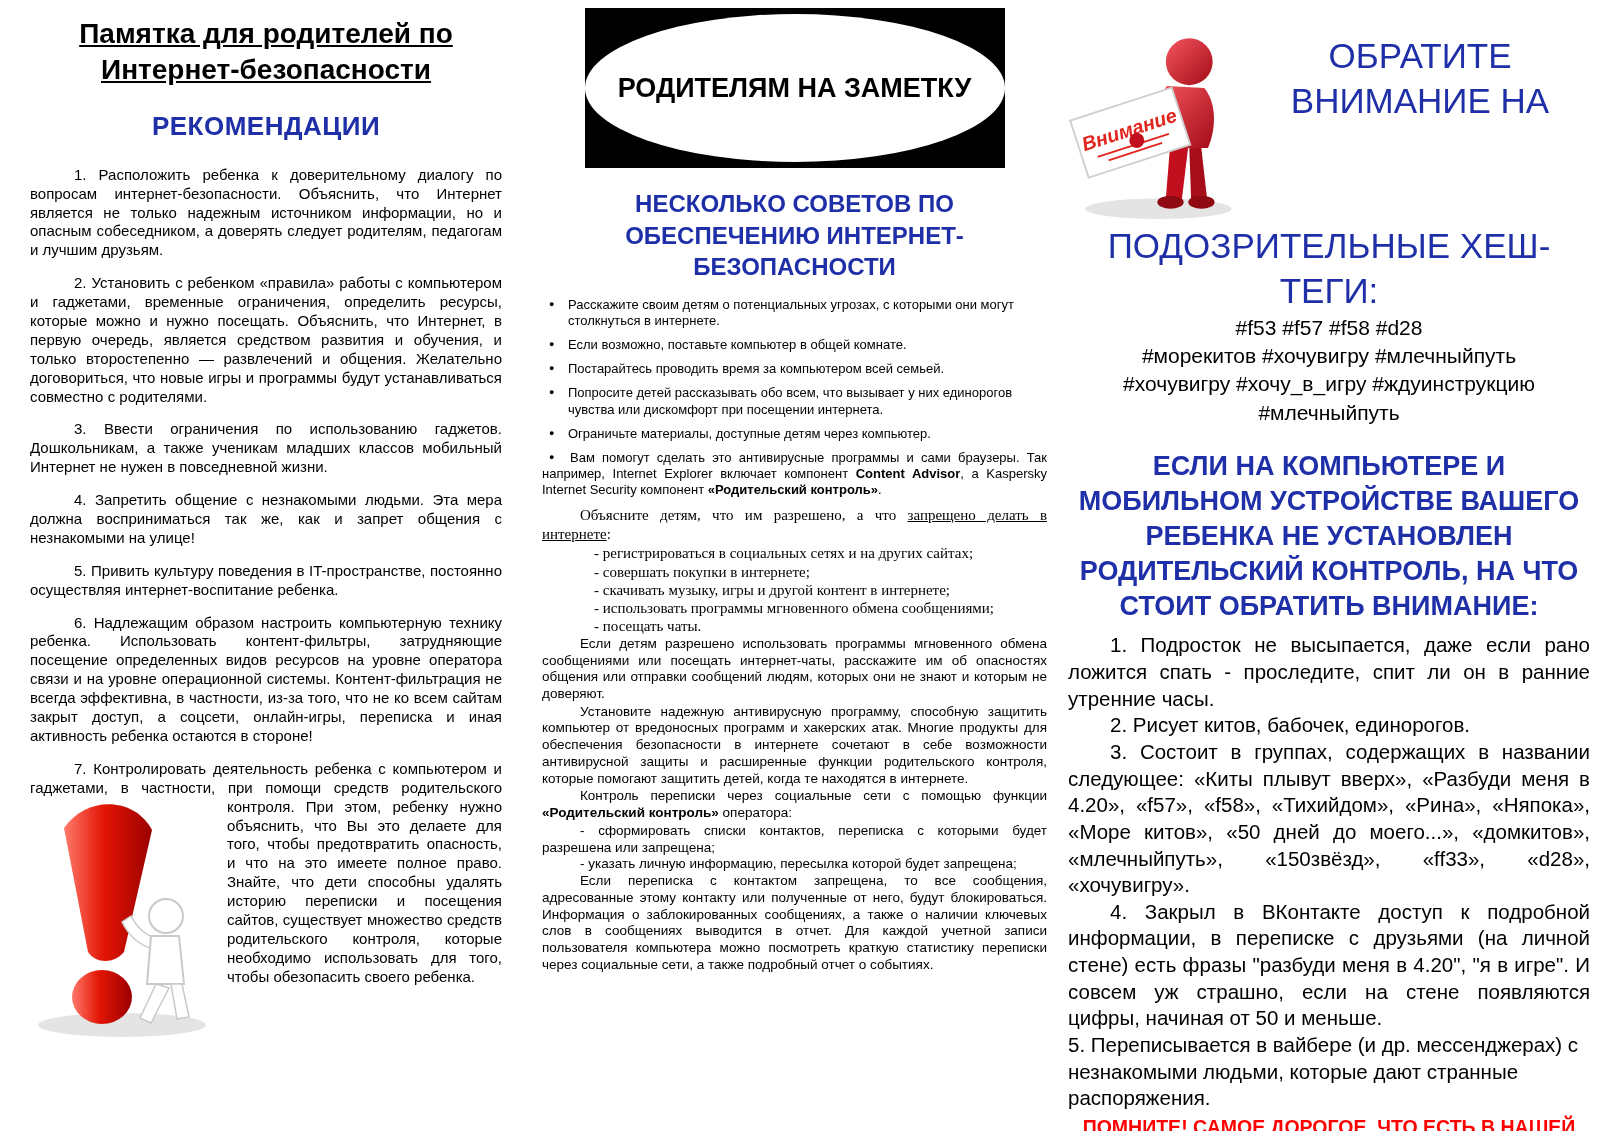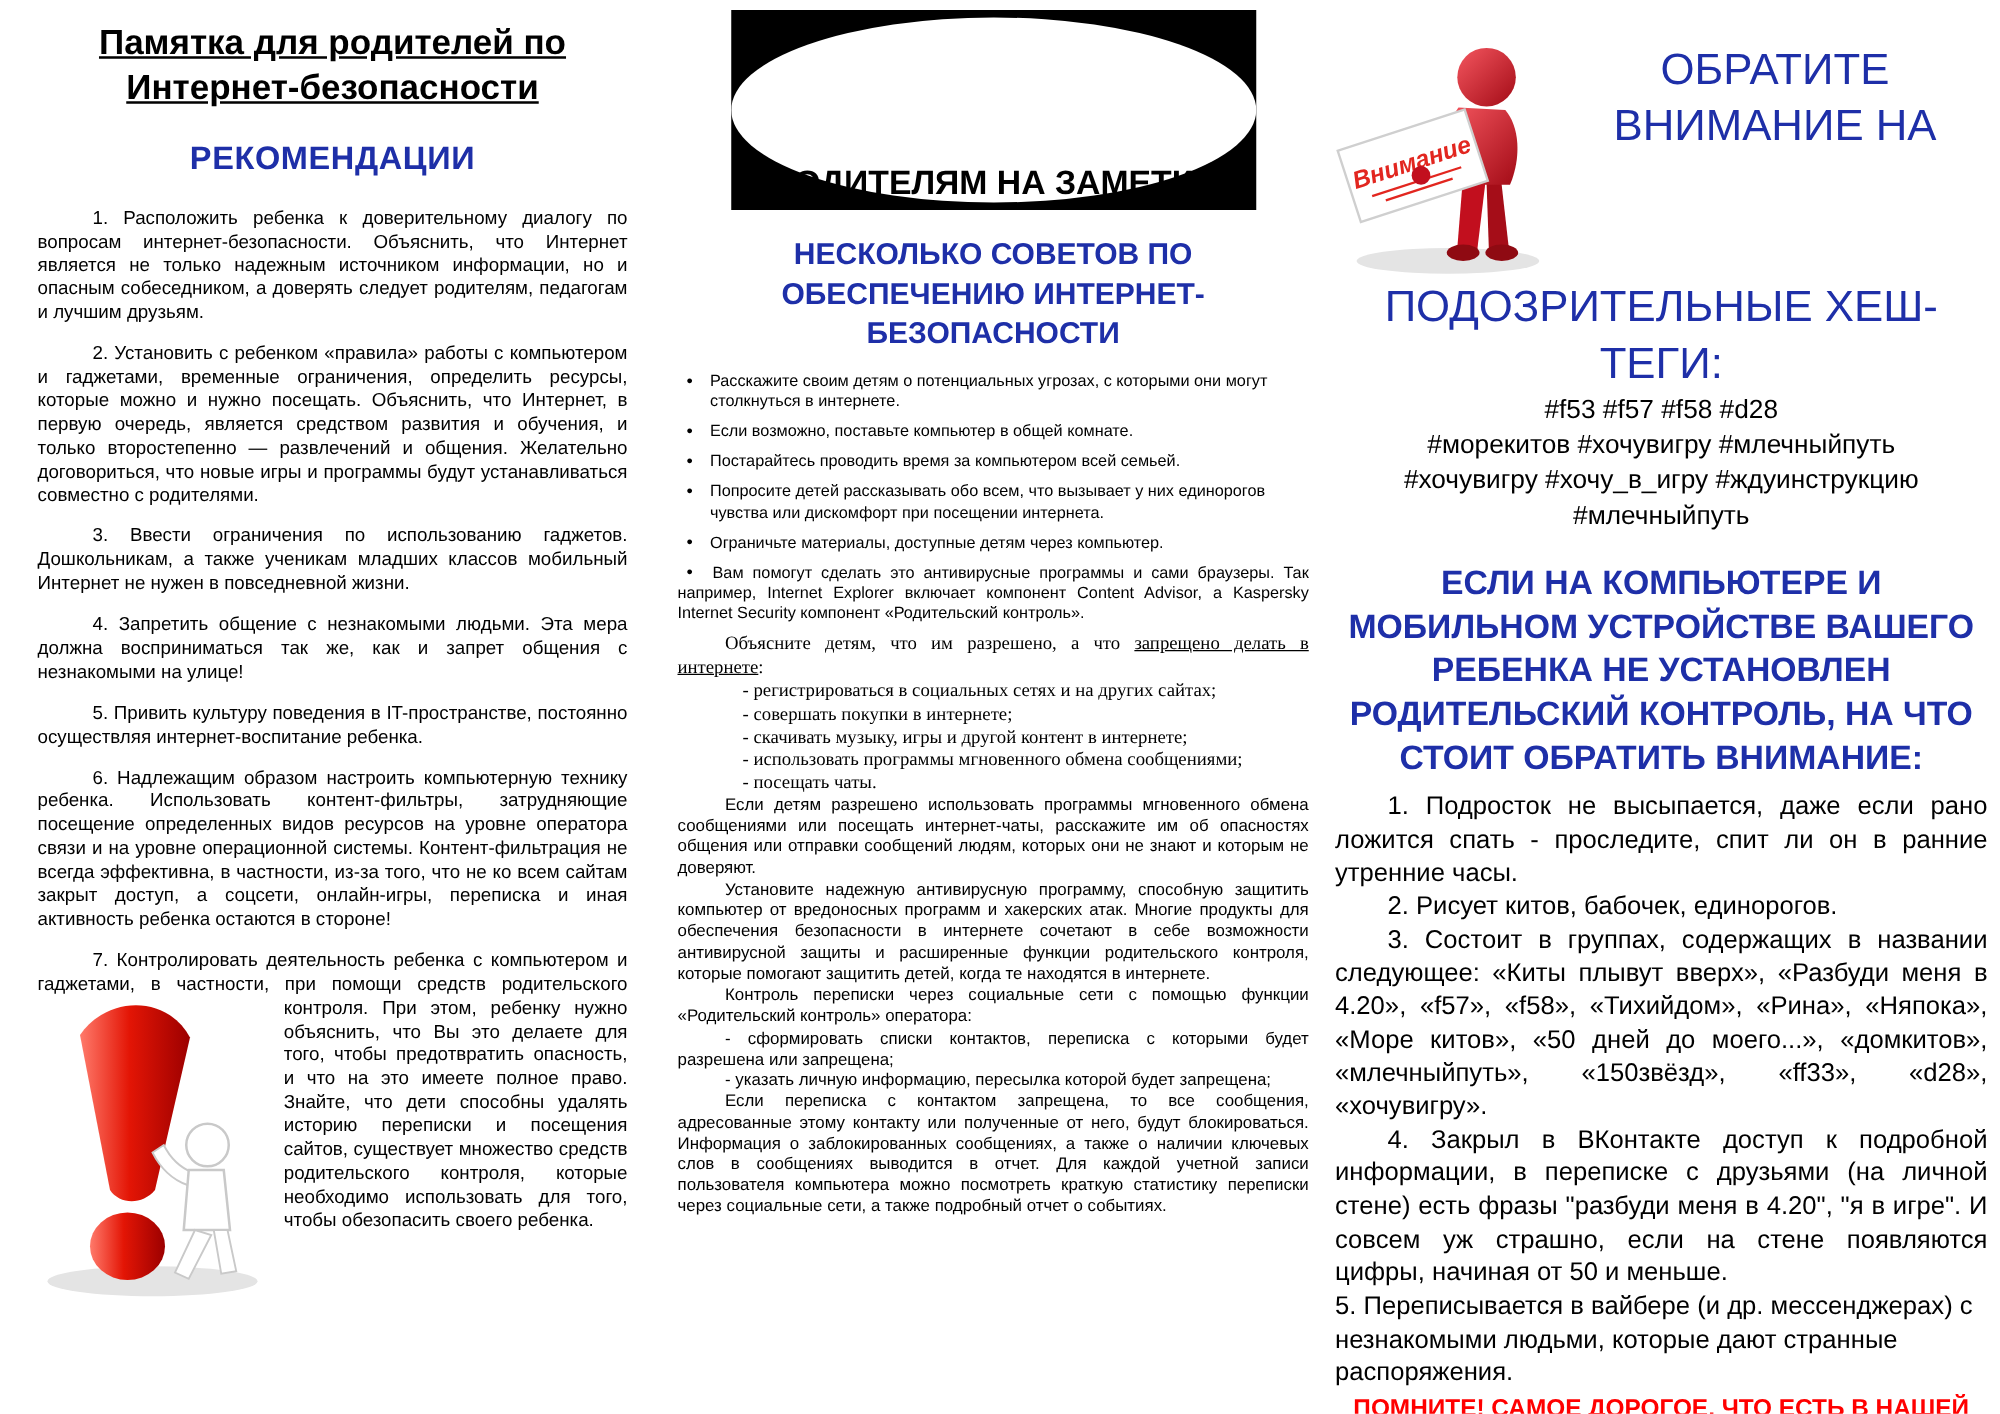"РОДИТЕЛЯМ НА ЗАМЕТКУ" .banner-oval { align-items: flex-end -> center }
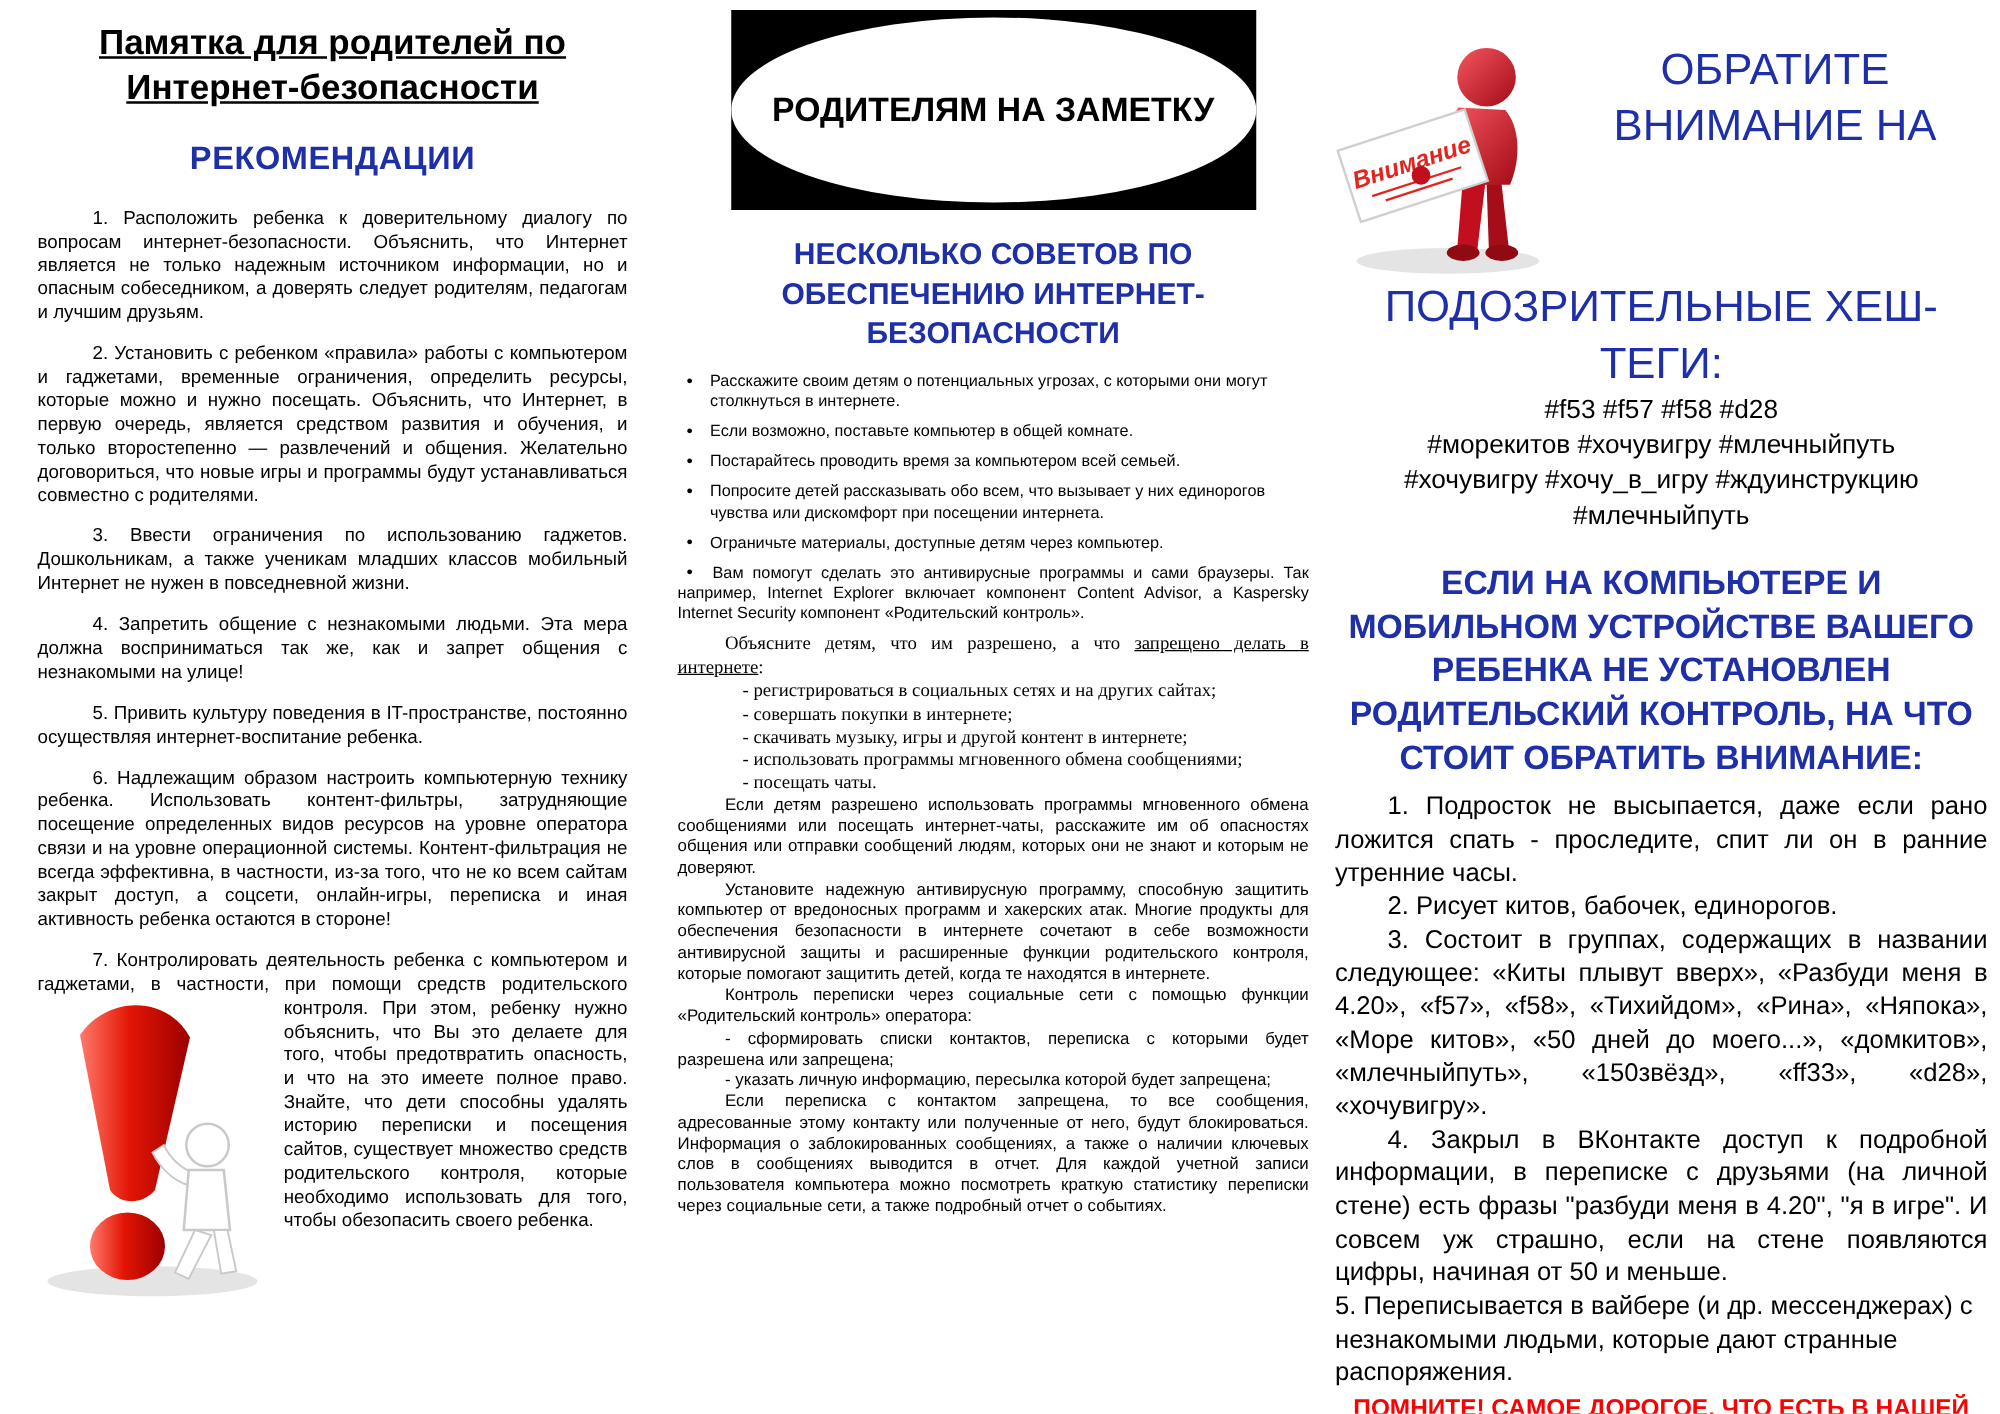"Content Advisor" b.inline-bold { font-weight: normal -> bold }
